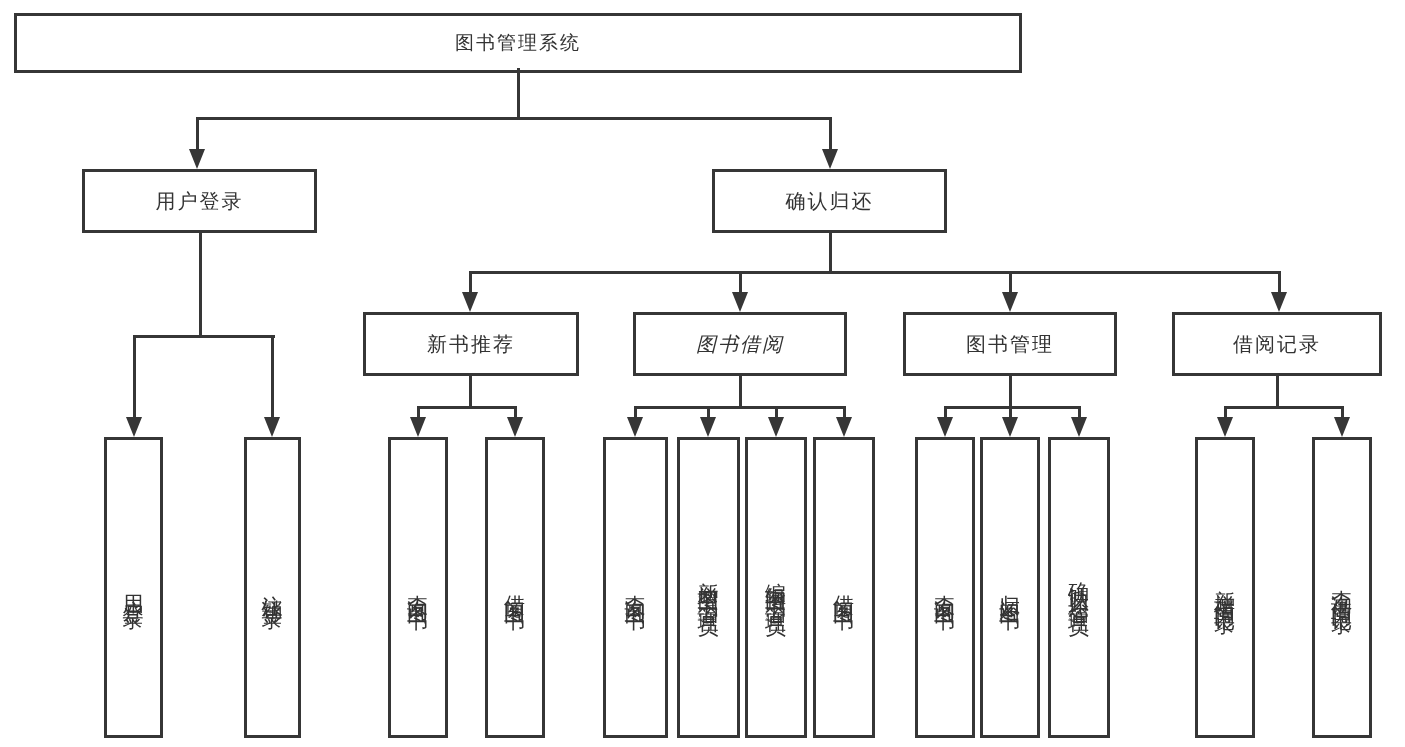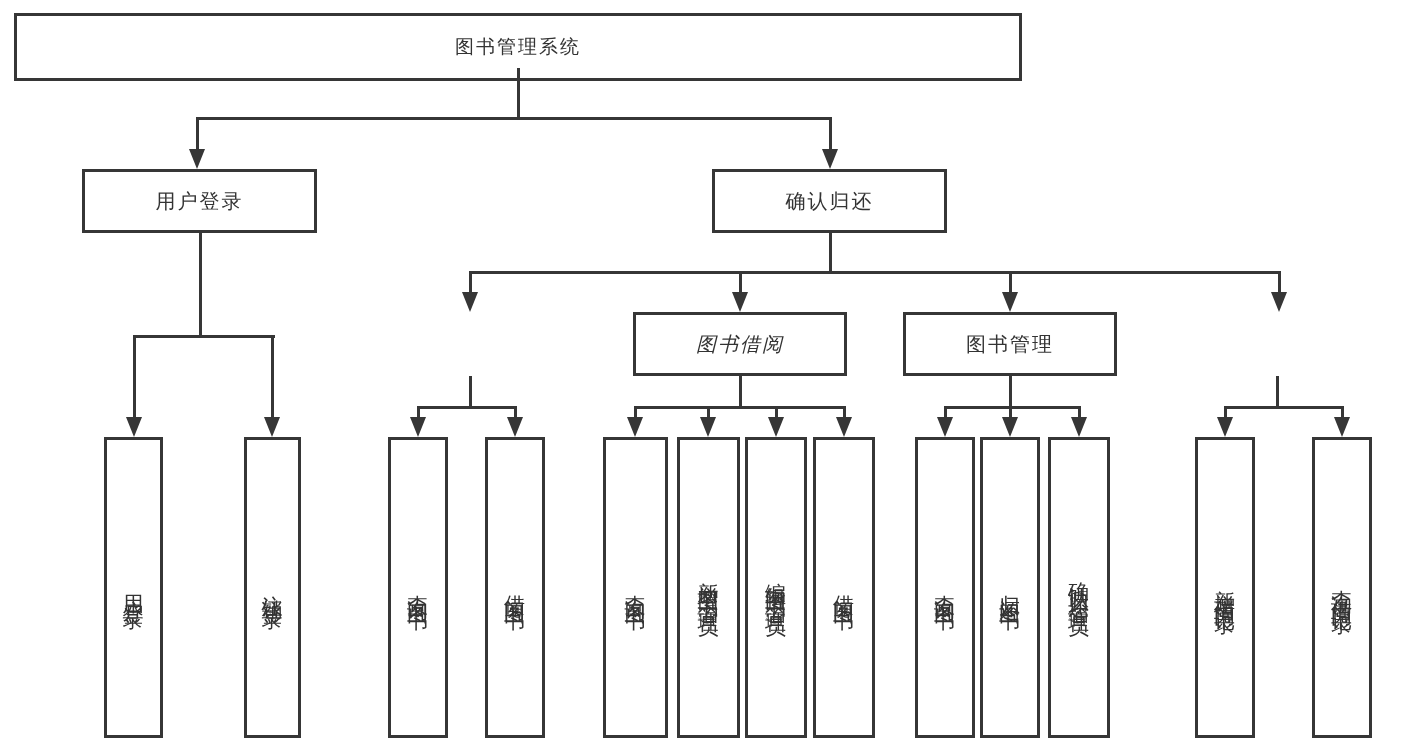"图书管理系统" div.box { height: 68px -> 60px }
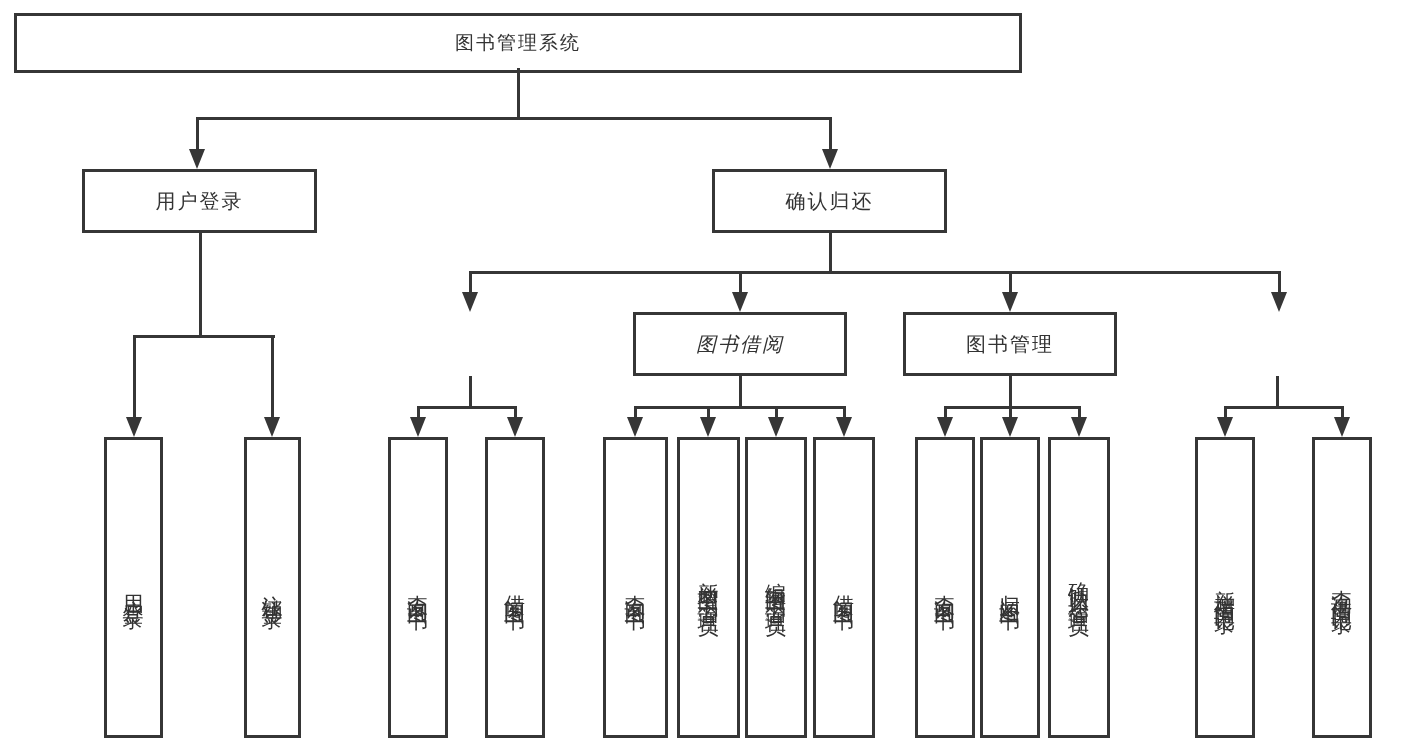"新书推荐" div.box { html: none -> <div> <span>新书推荐</span> </div> }
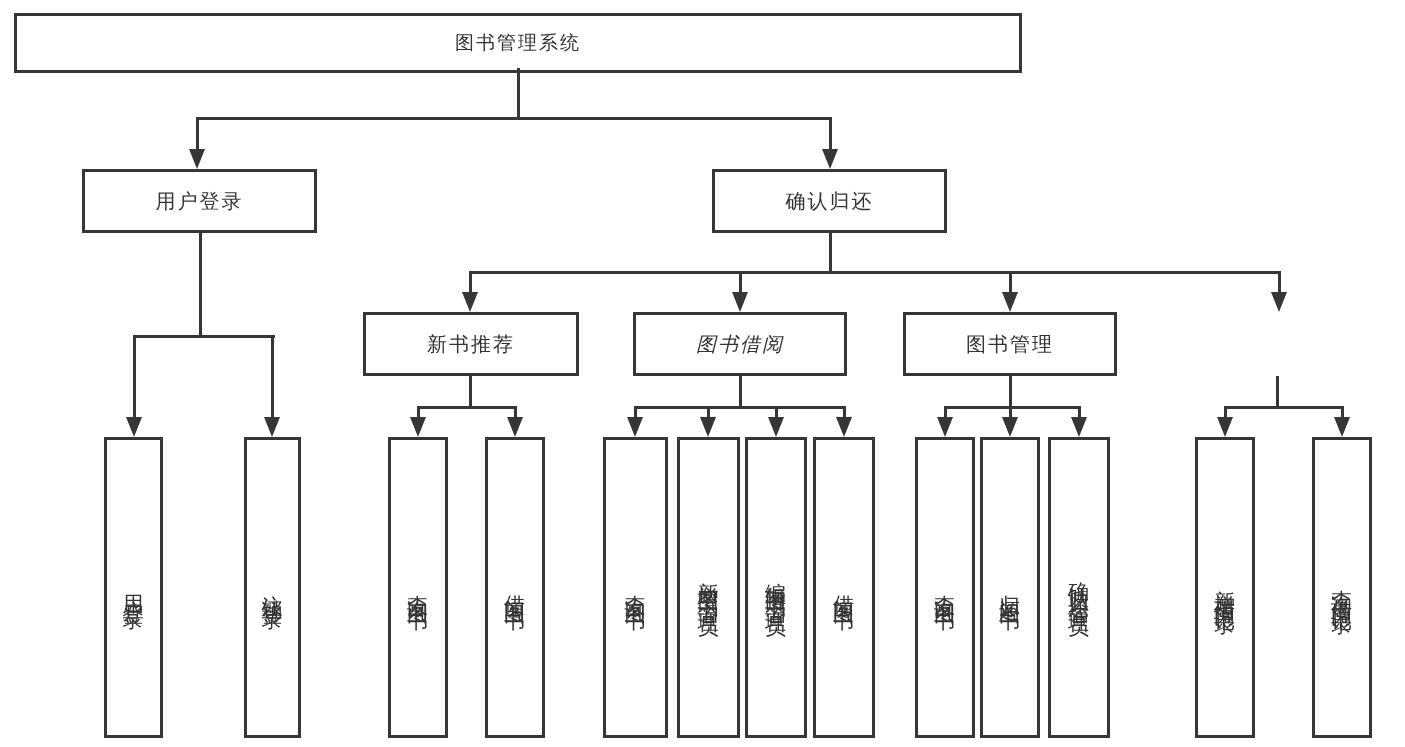"借阅记录" div.box { html: none -> <div> <span>借阅记录</span> </div> }
